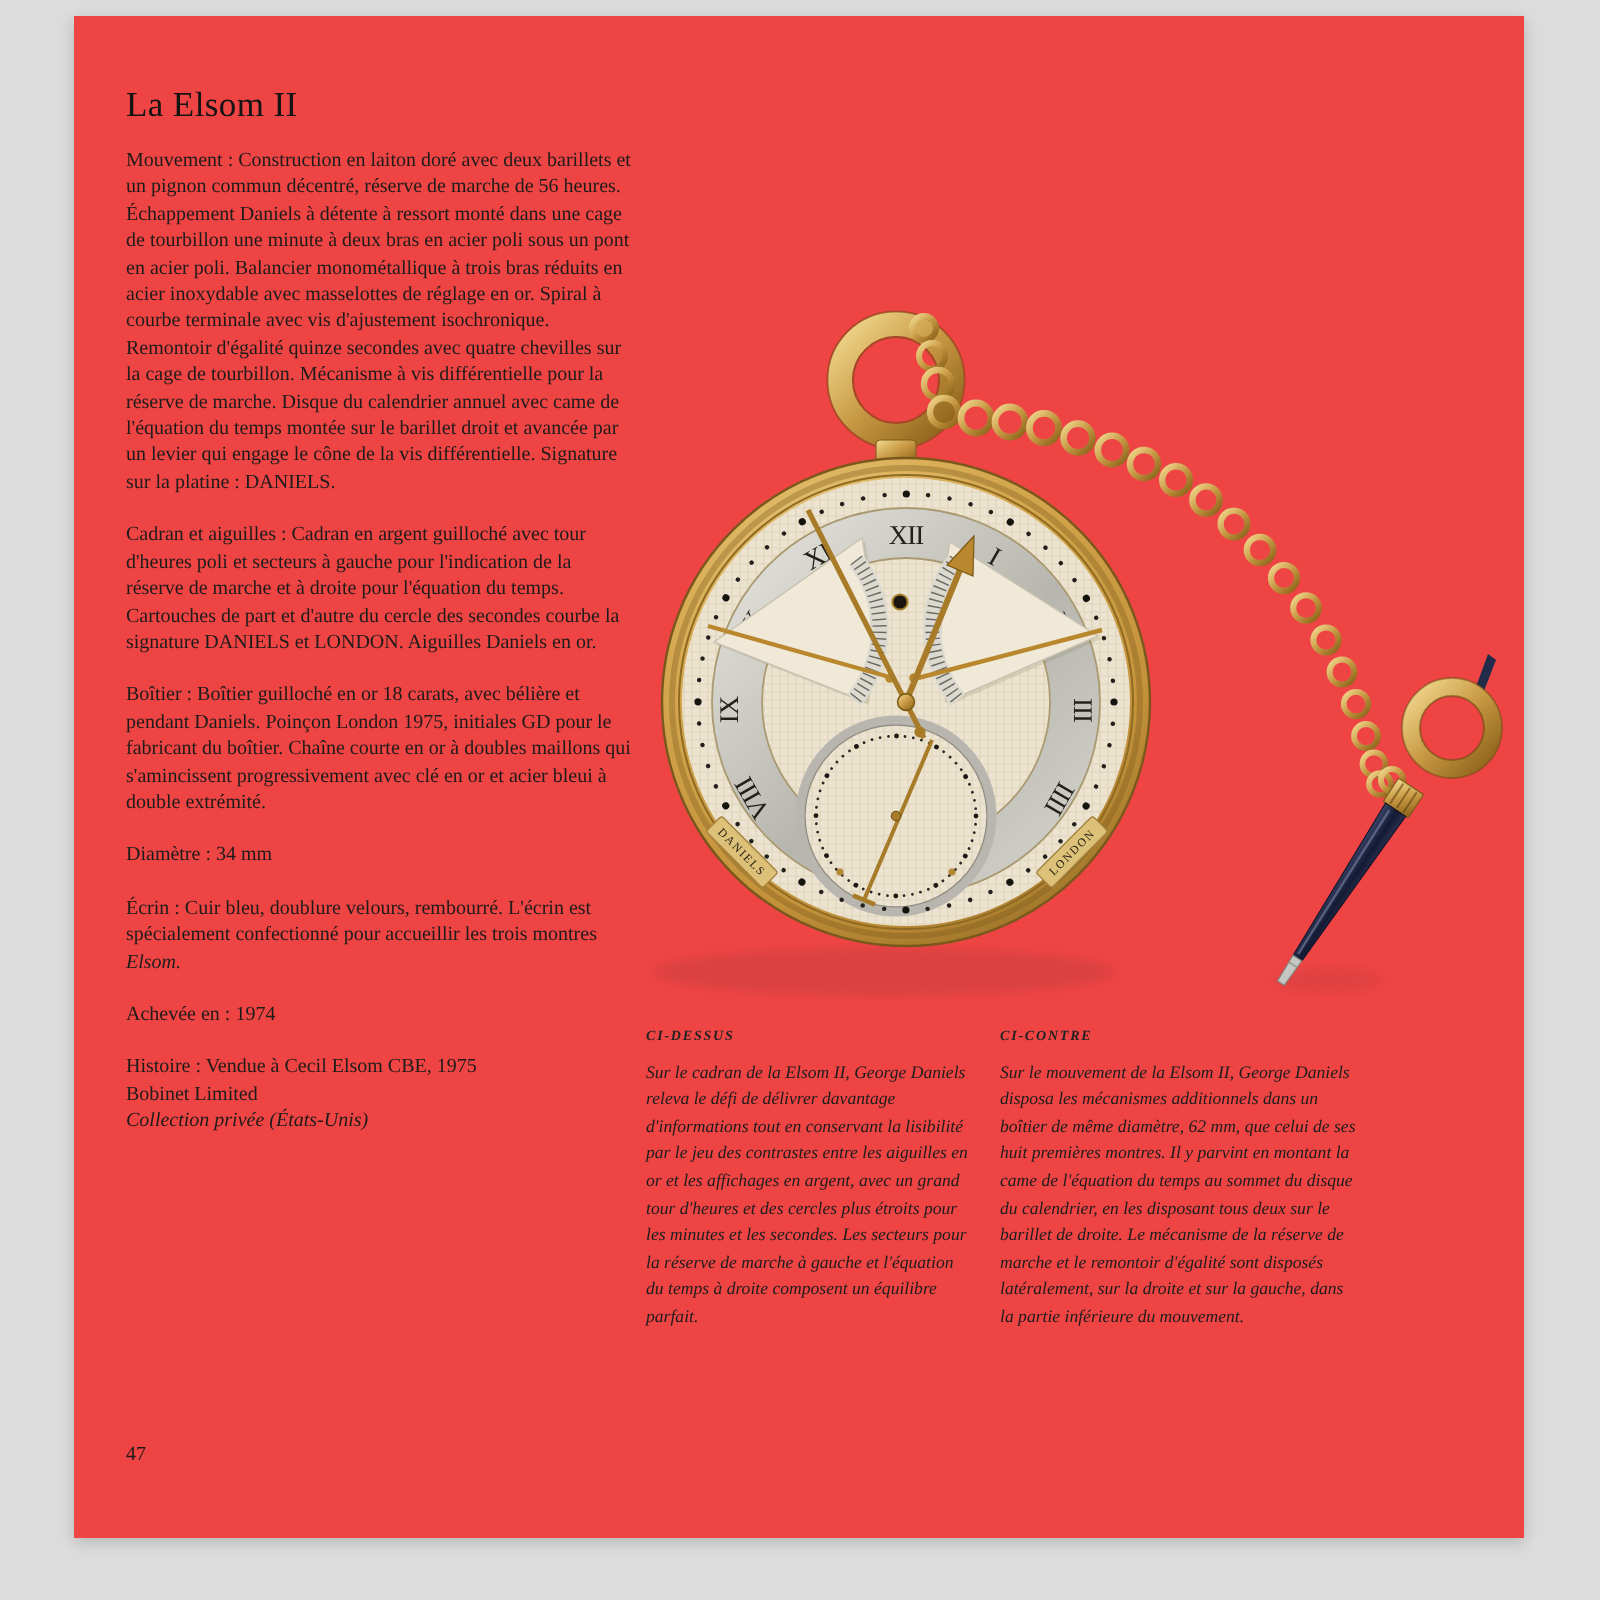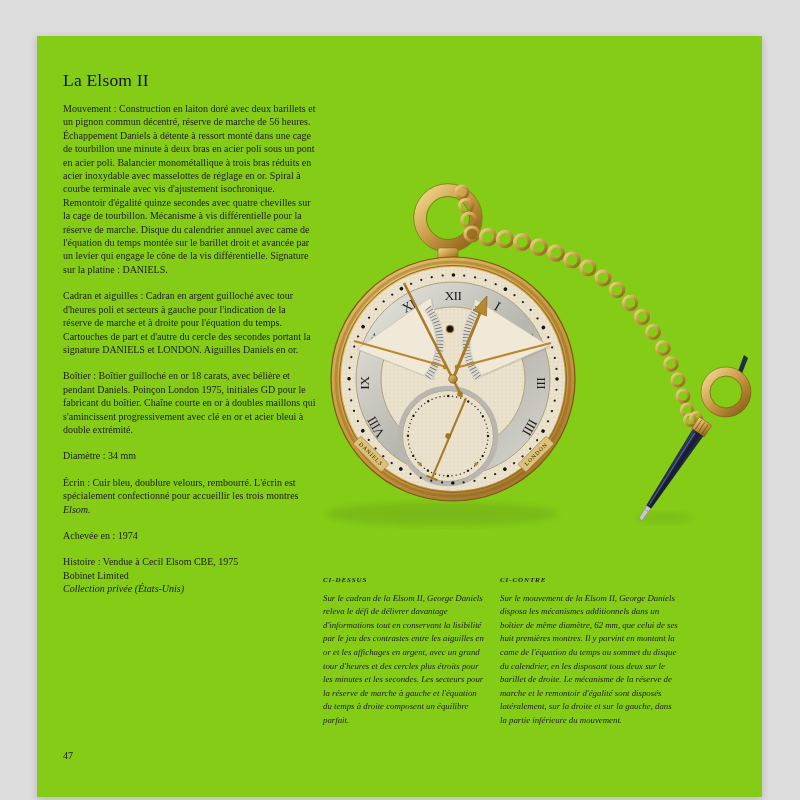"La Elsom II" .page { background: #84cc16 -> #ef4444; top: 36px -> 8px }
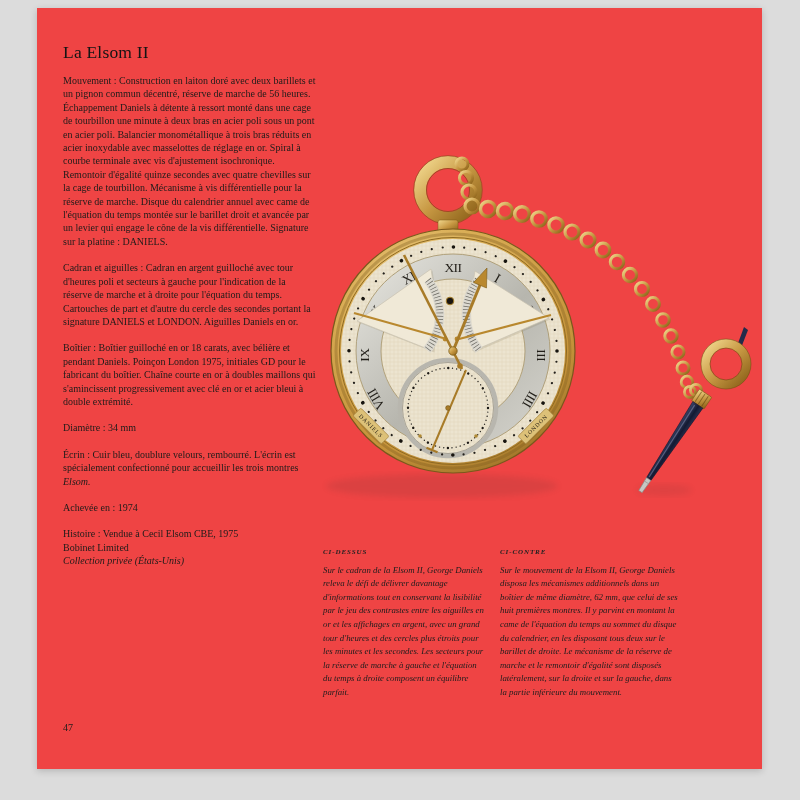"Cadran et aiguilles : Cadran" p { text: portant -> courbe }
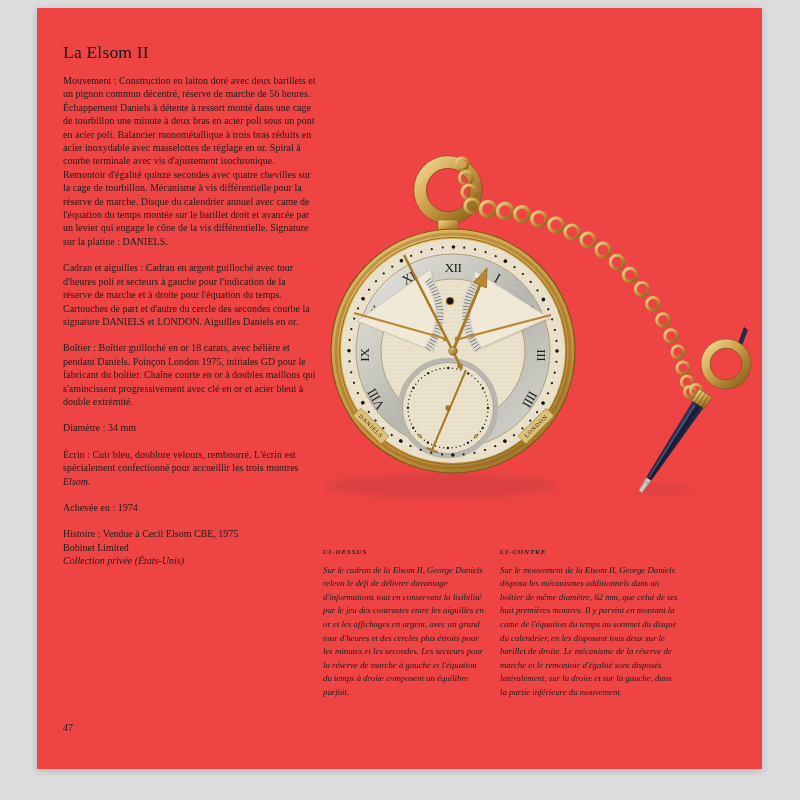"CI-DESSUS" .caption { margin-top: 34px -> none }
